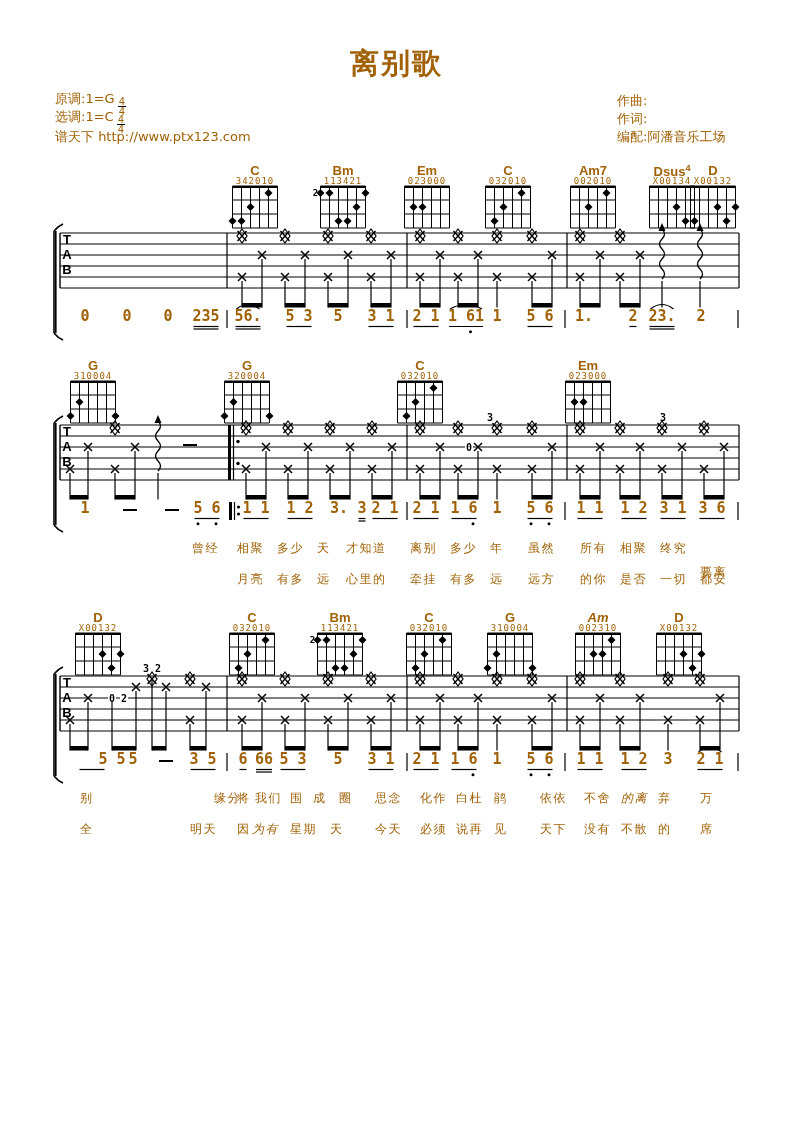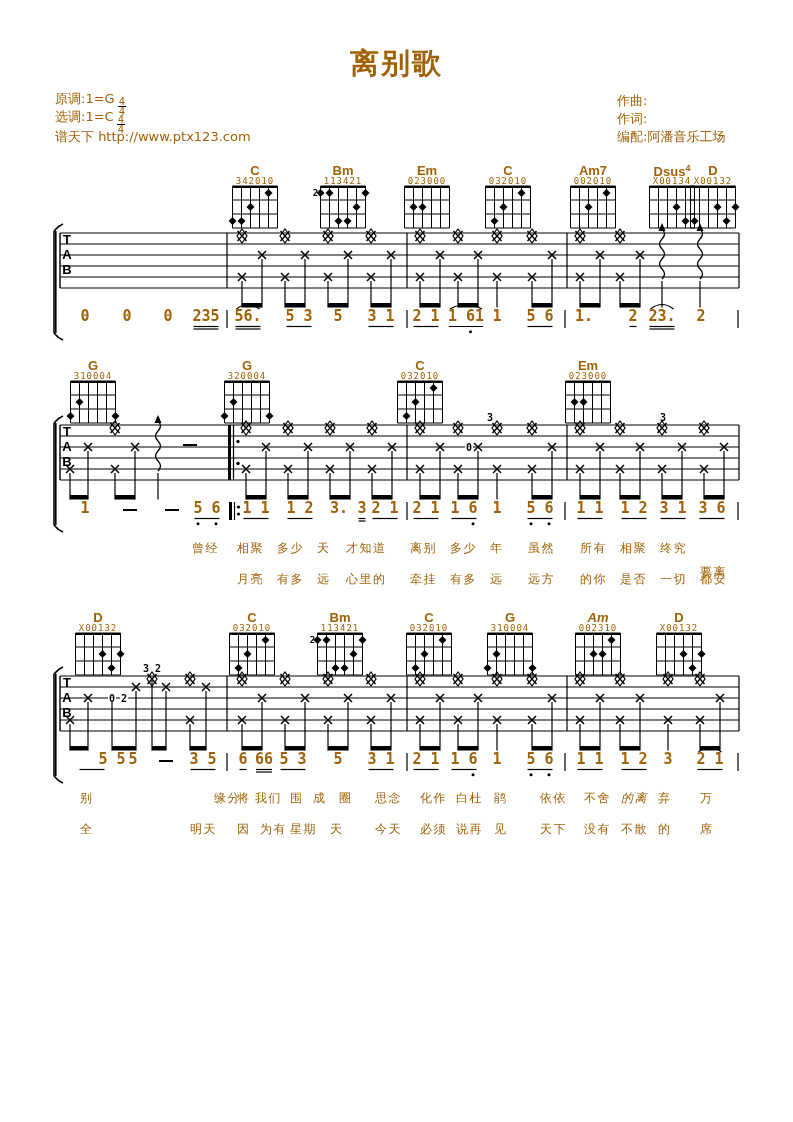"为有" div.lyr { font-style: none -> italic; left: 260px -> 252px }
